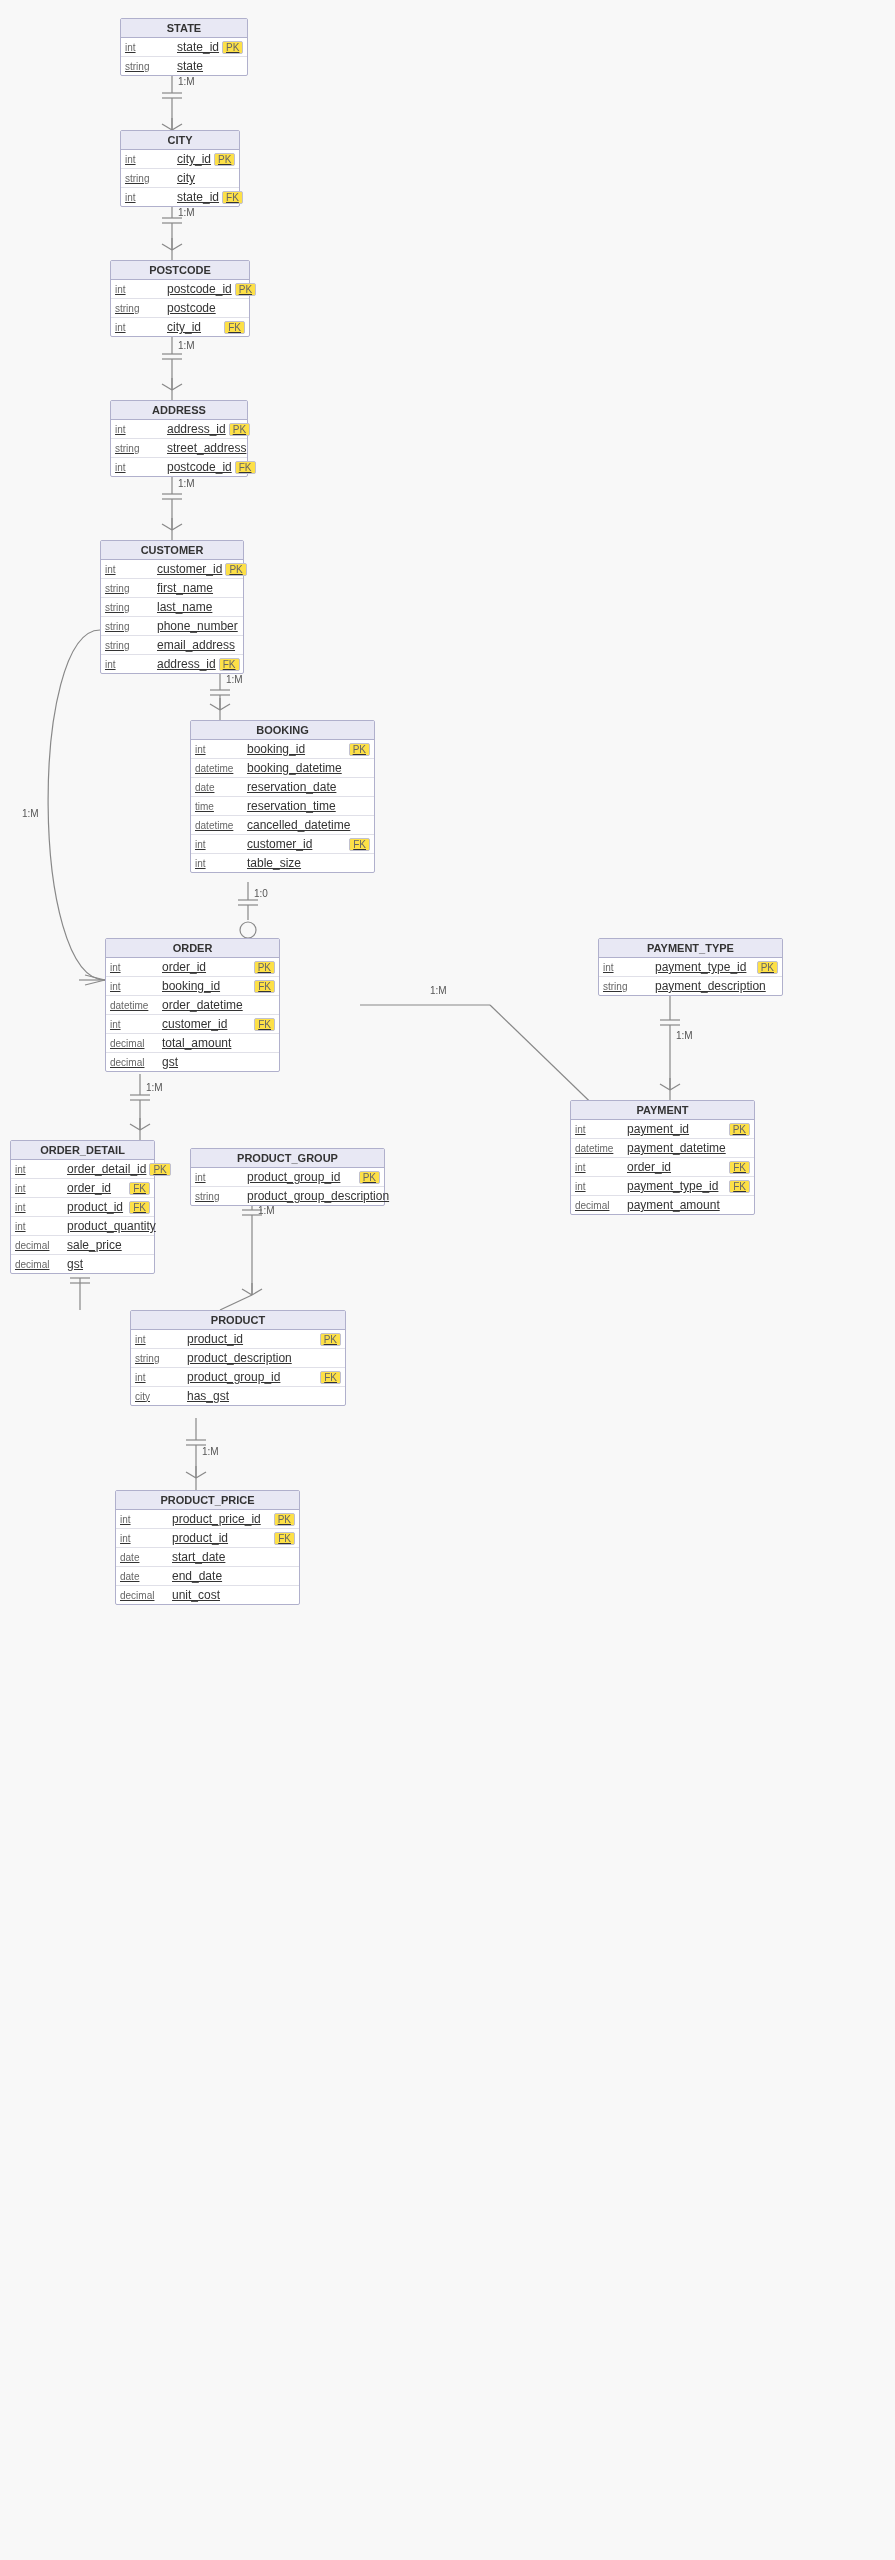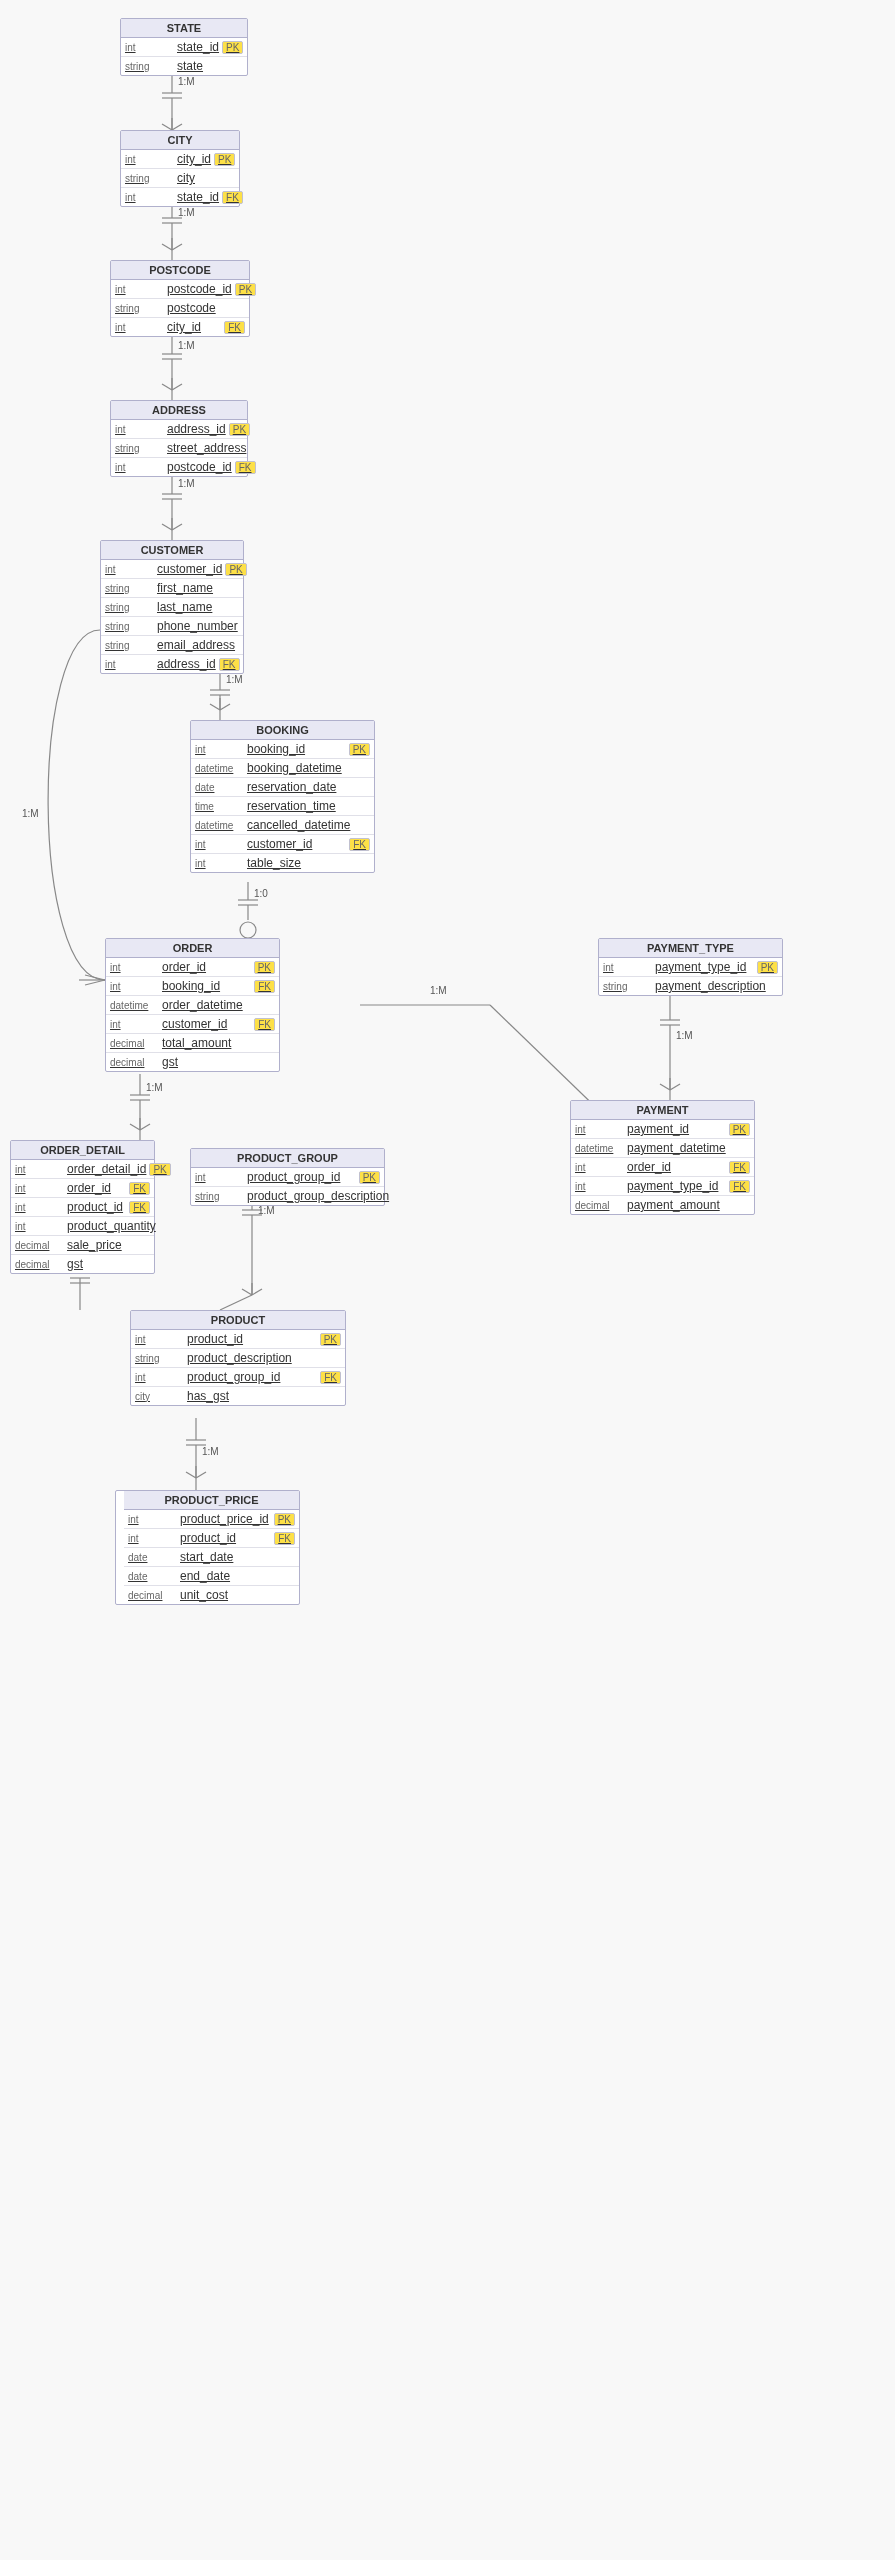"PRODUCT_PRICE" div.entity { padding-left: 8px -> none }
